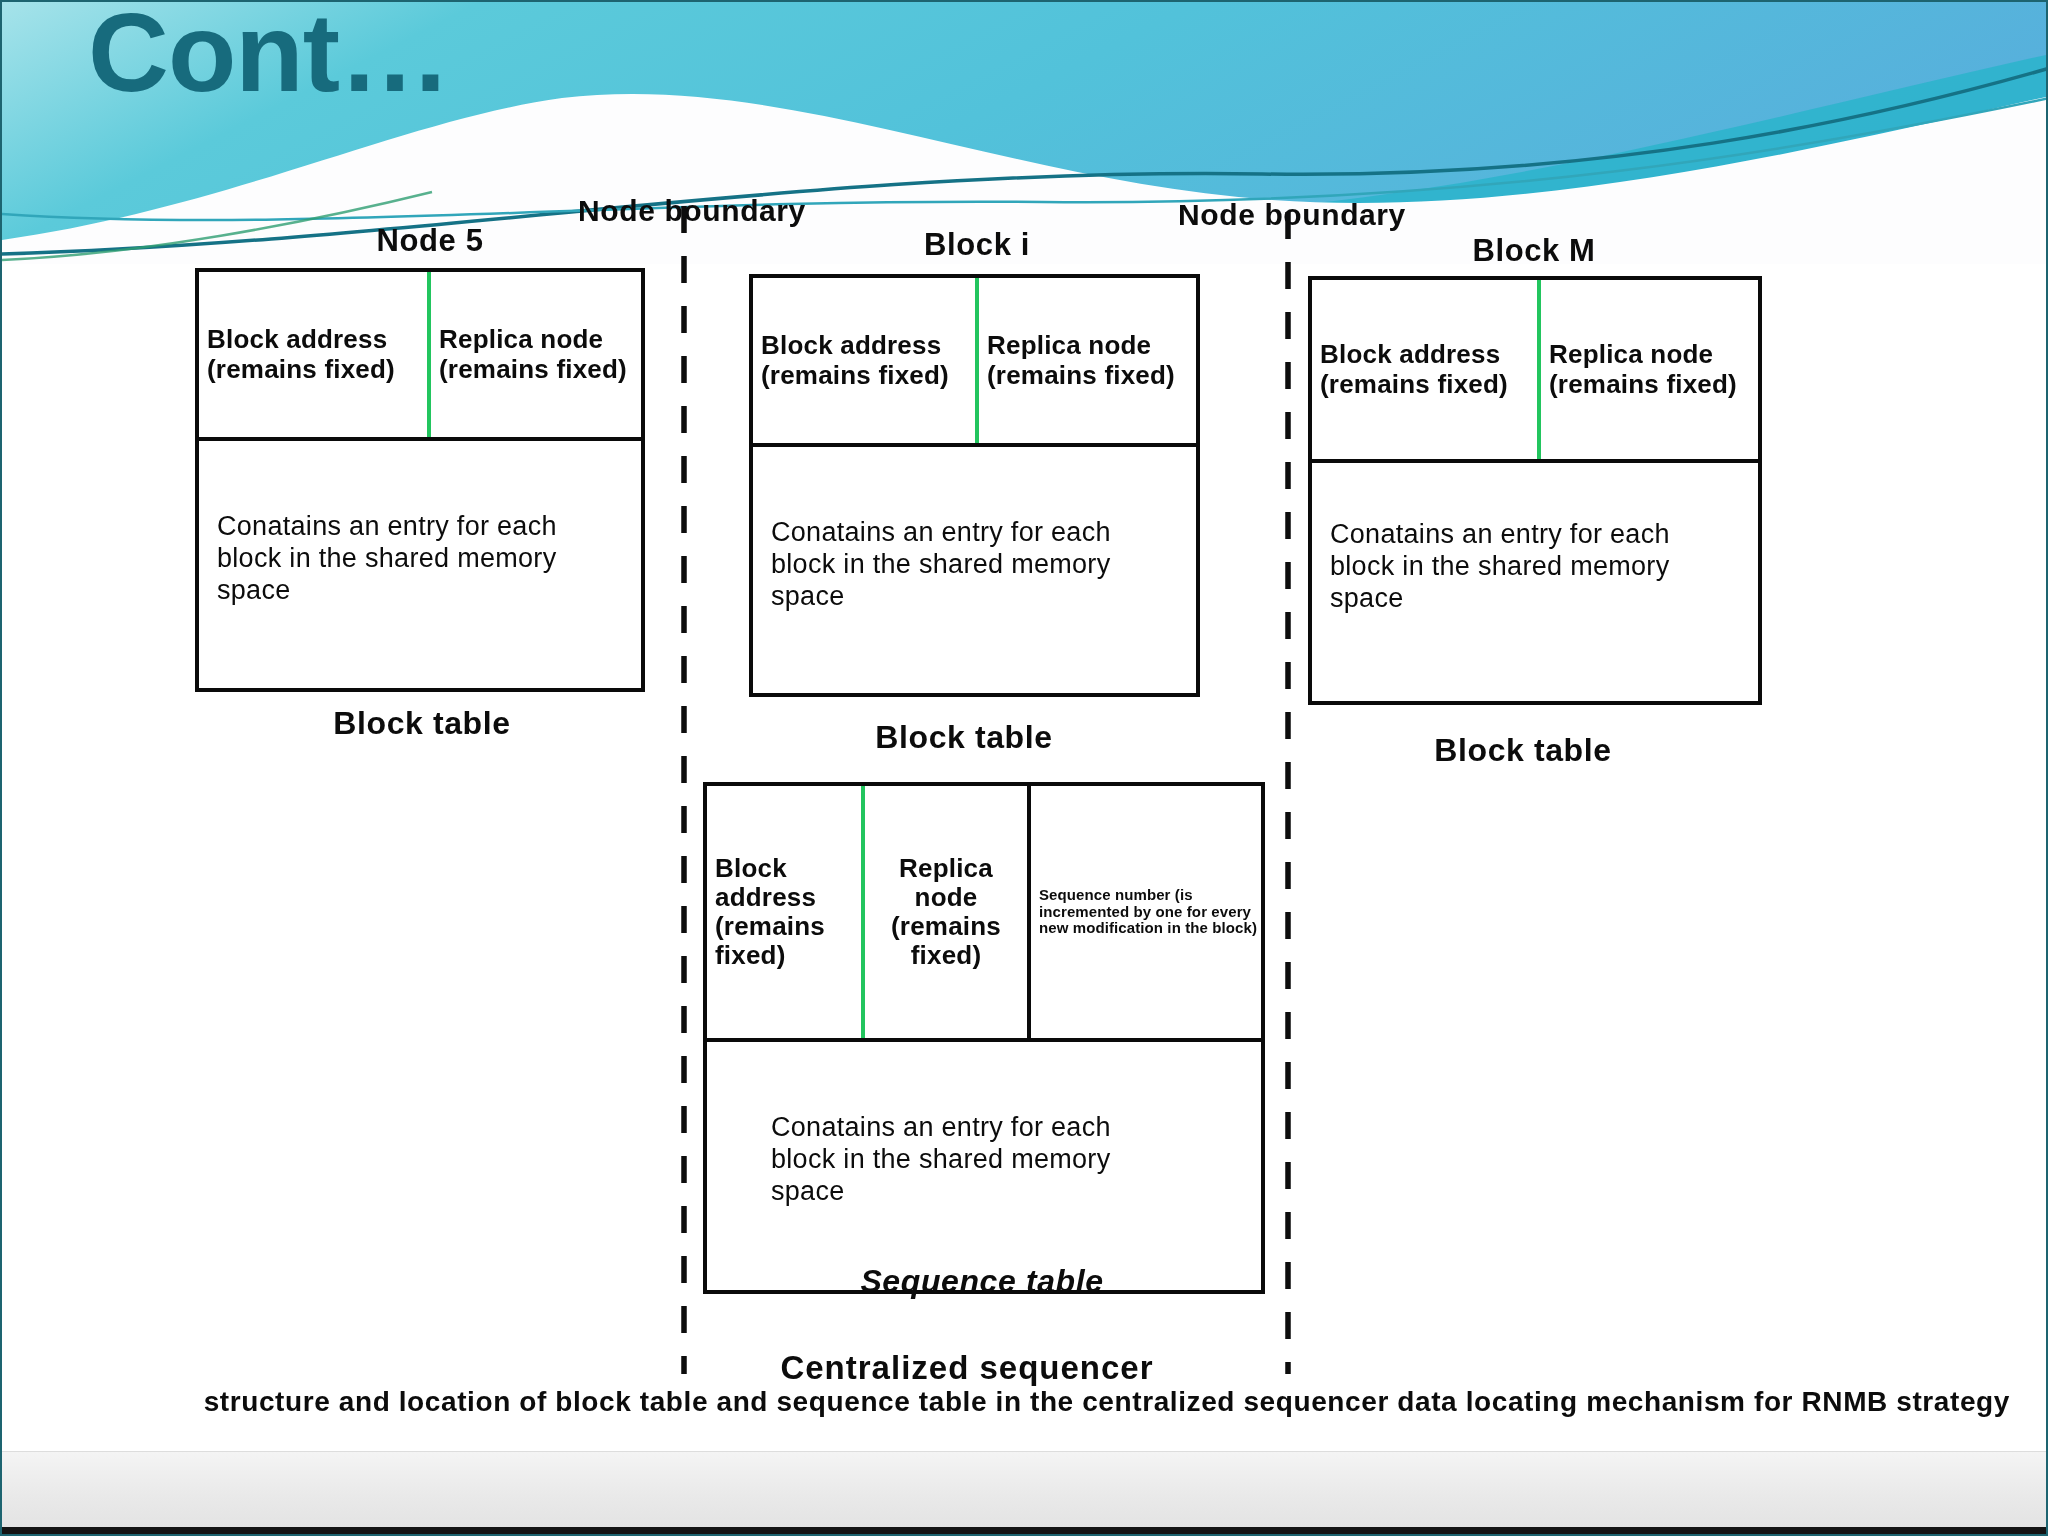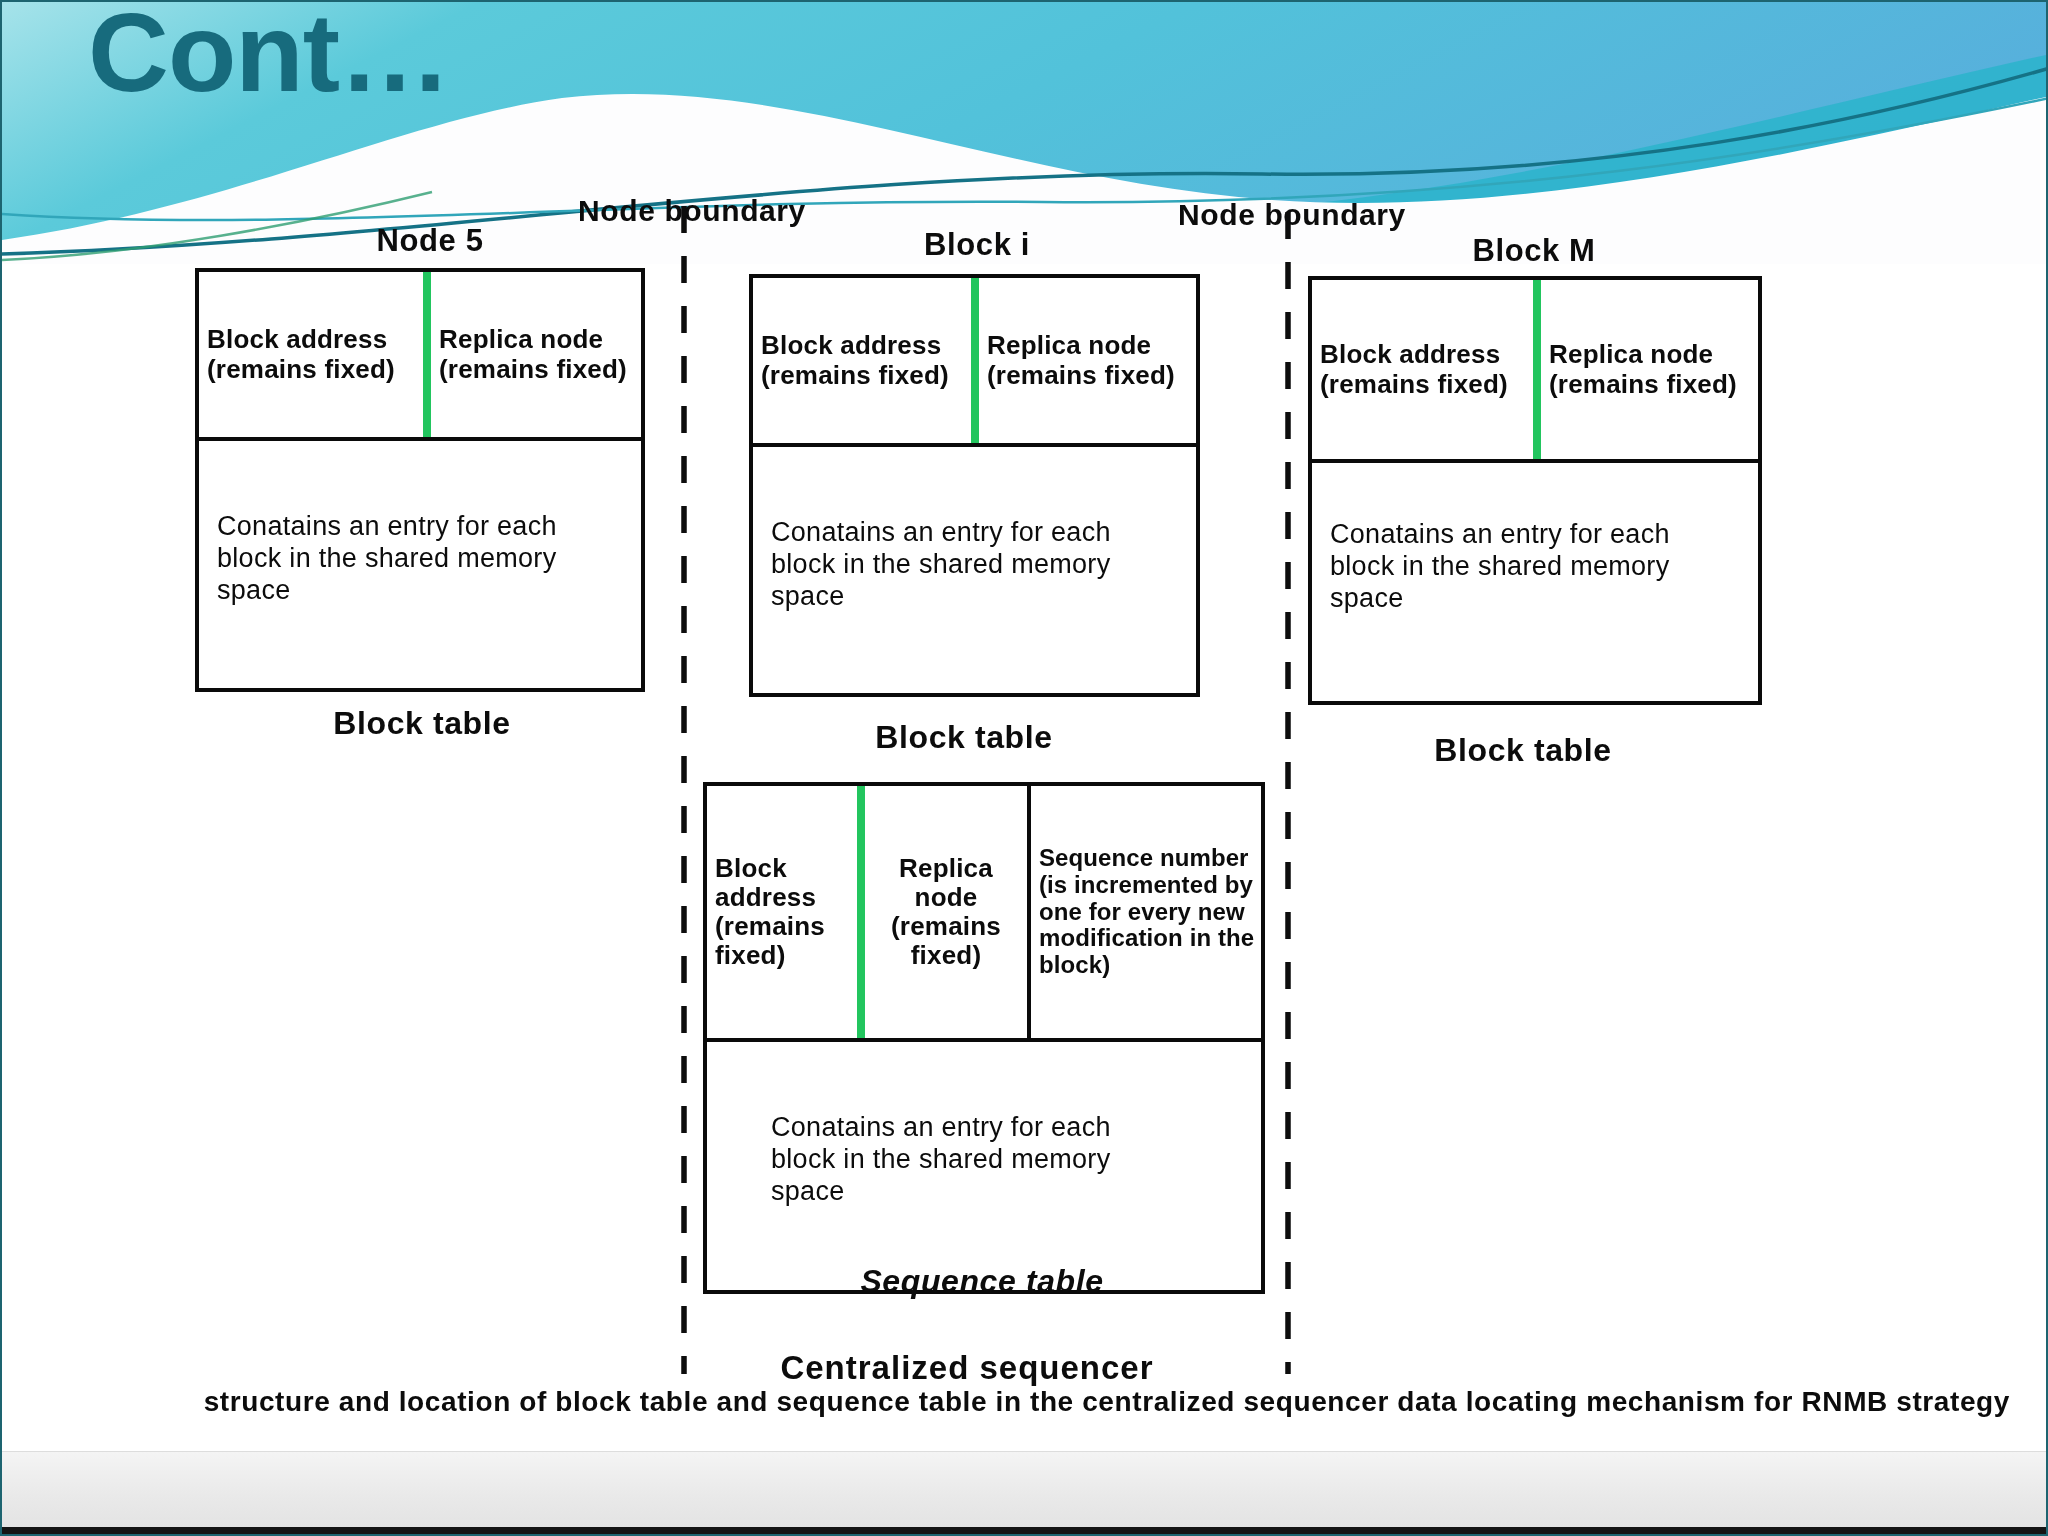"Block address (remains fixed)" .hc1 { border-right: 8px solid #22c55e -> 4px solid #22c55e }
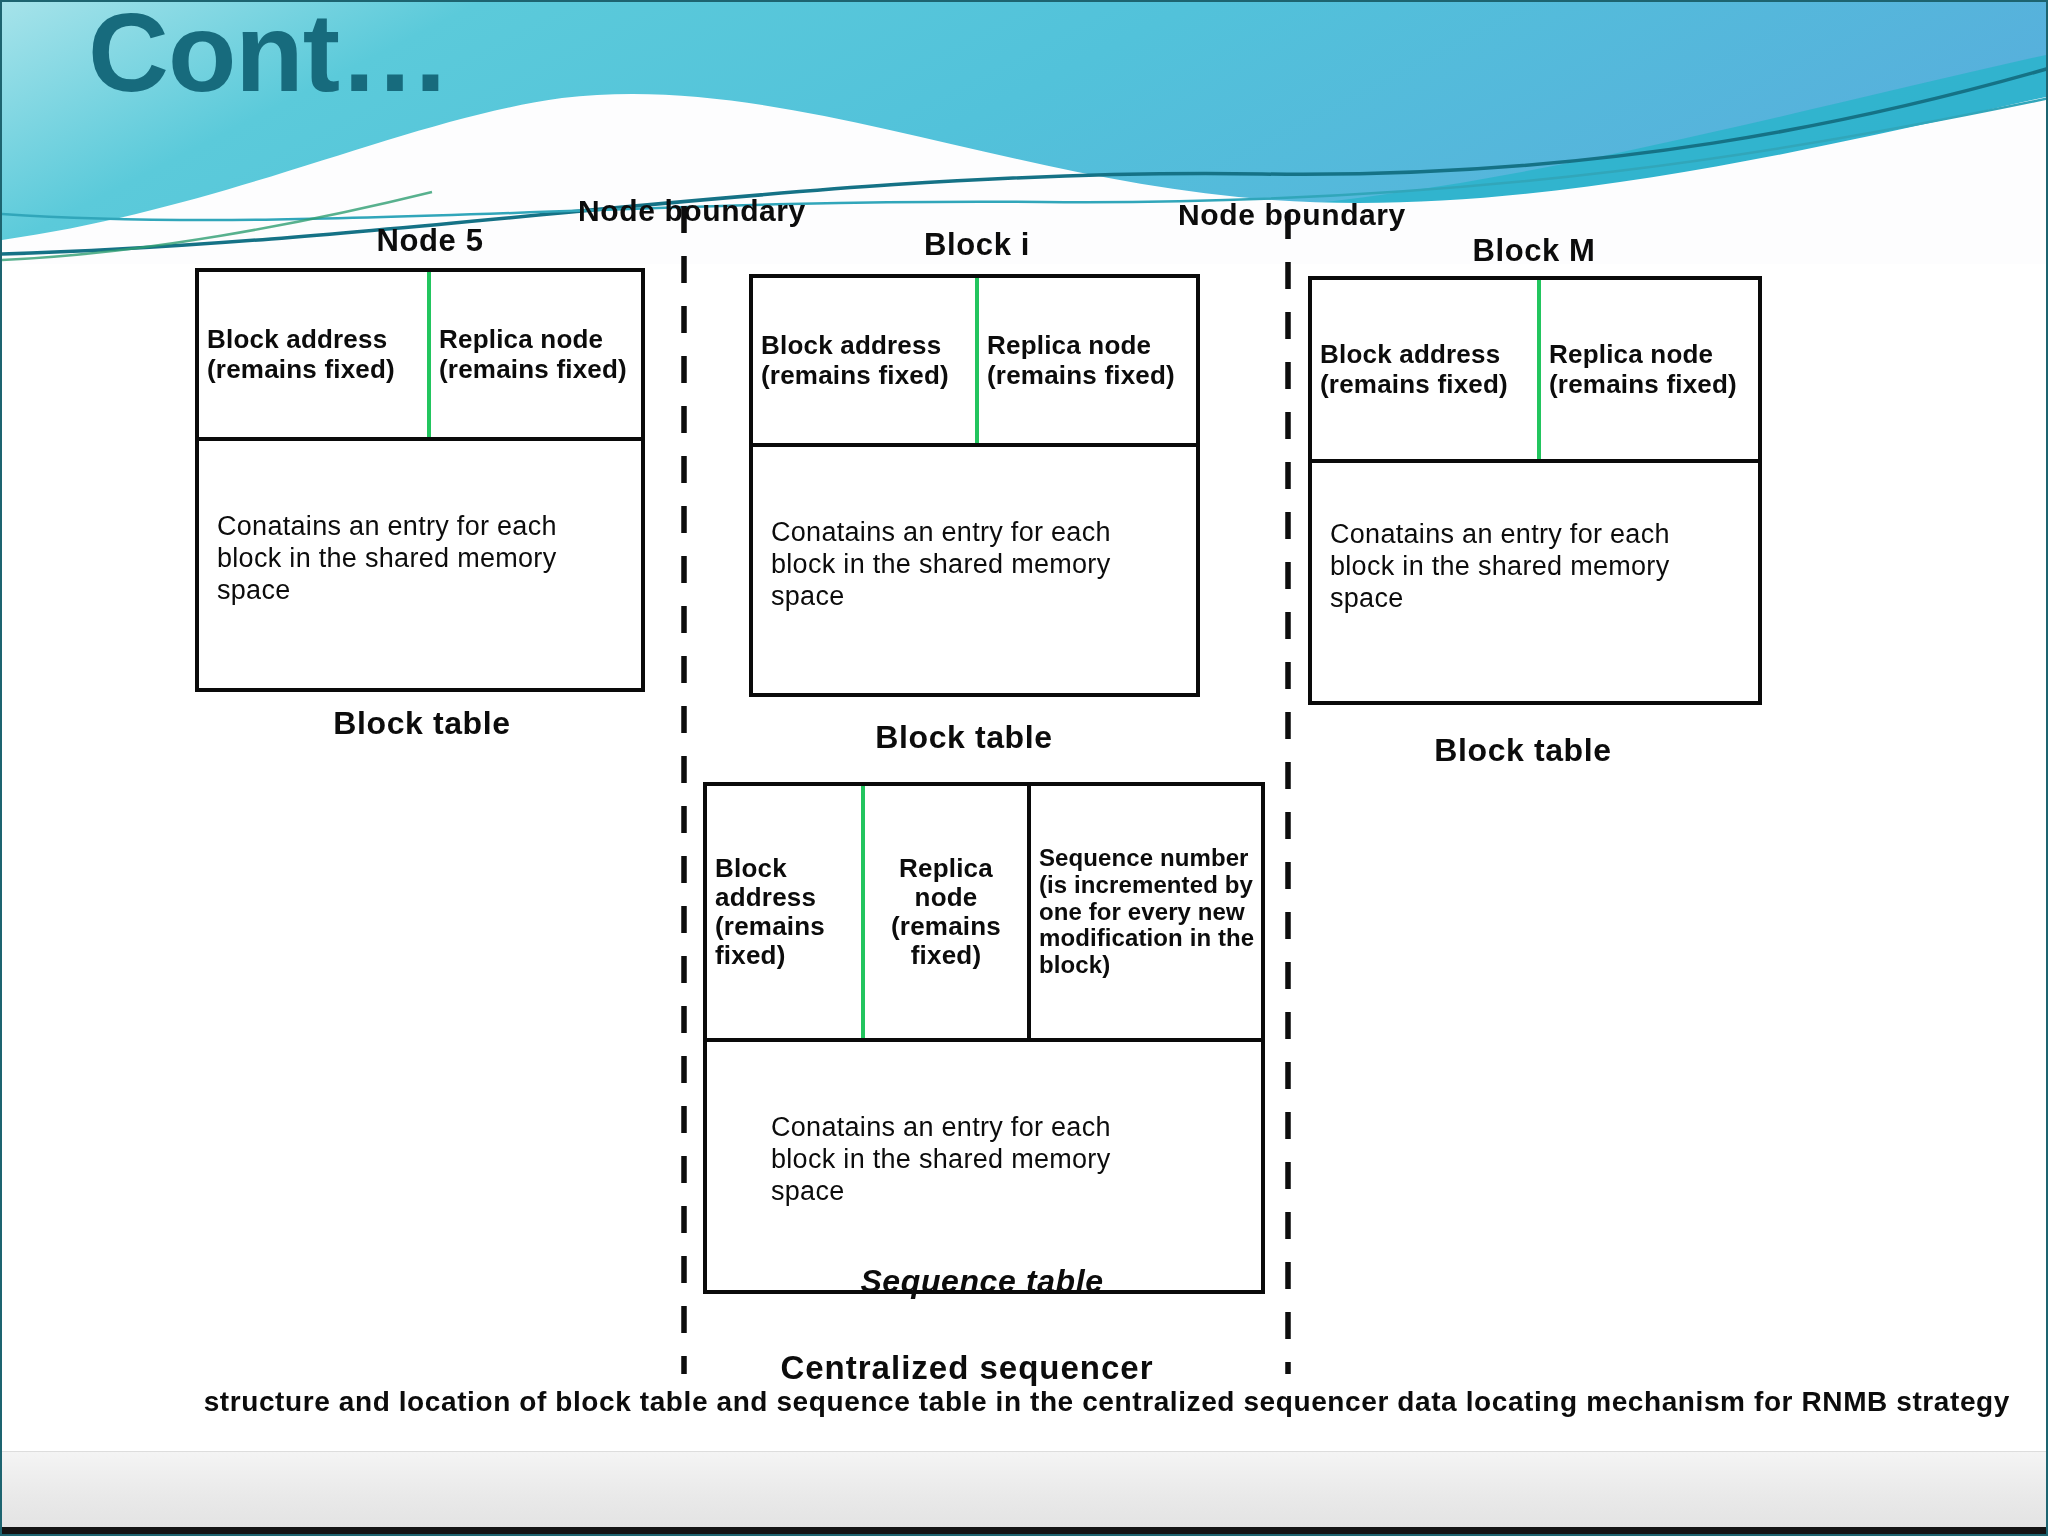"Sequence number (is incremented by" .tseq .hc3 { font-size: 24px -> 15px }
